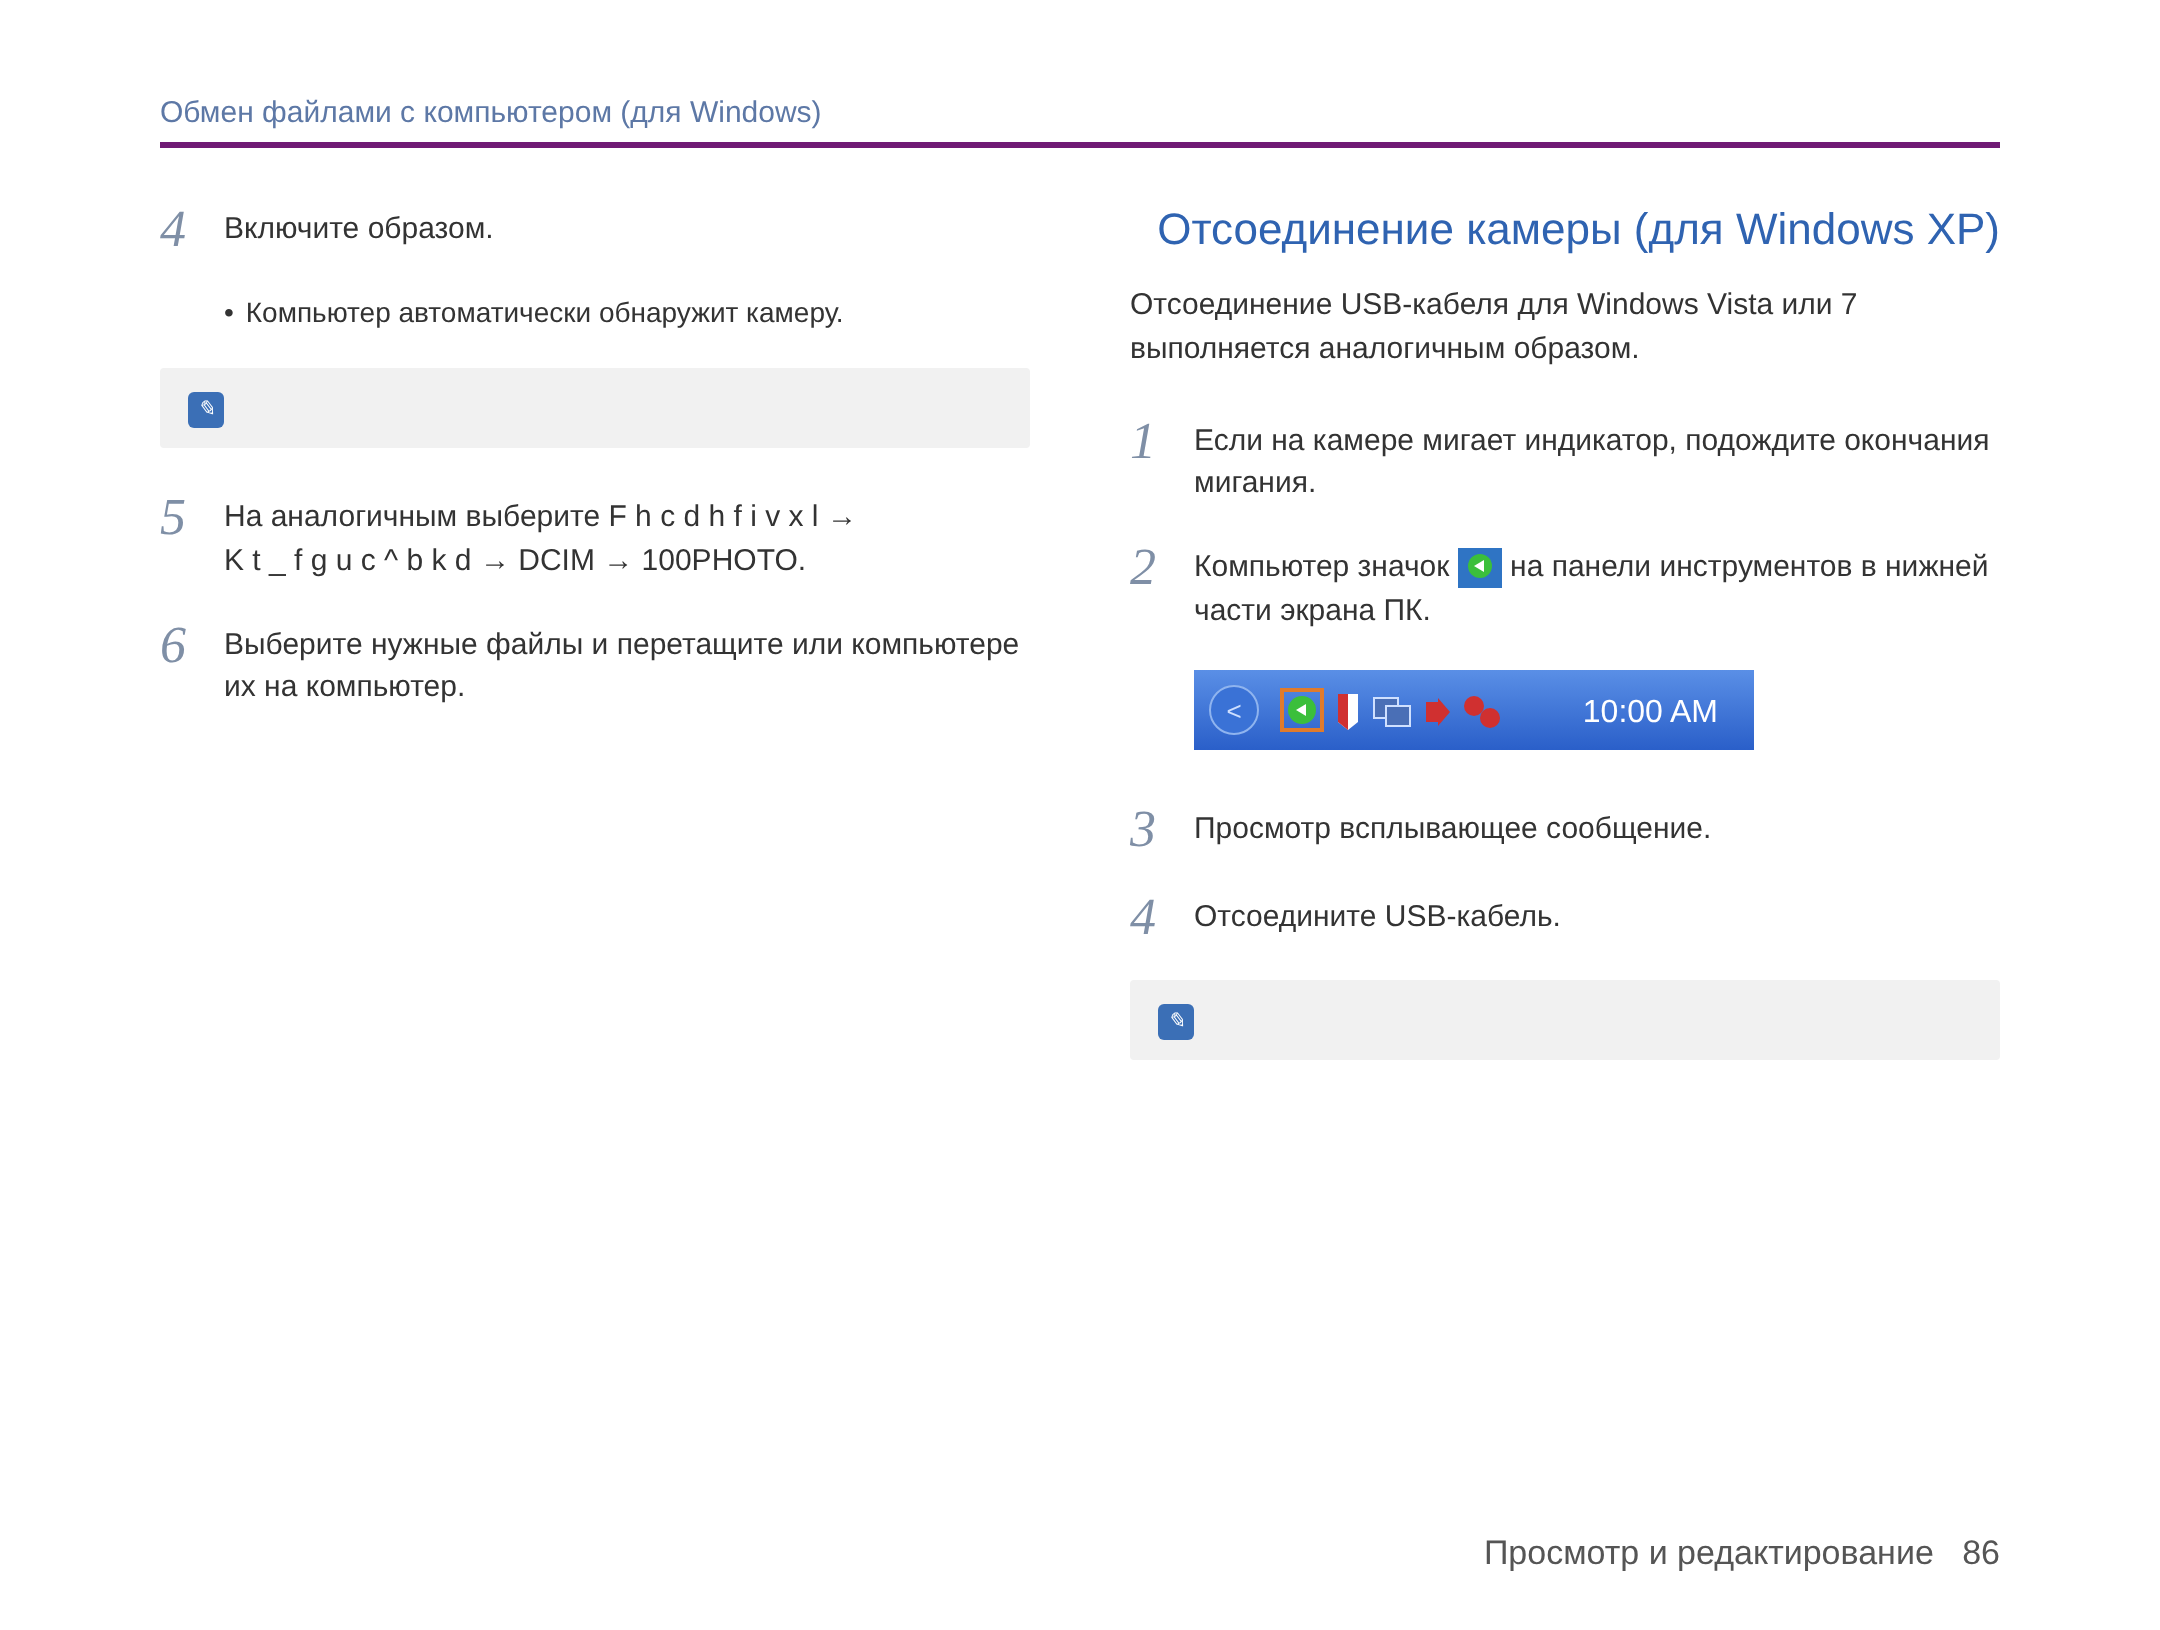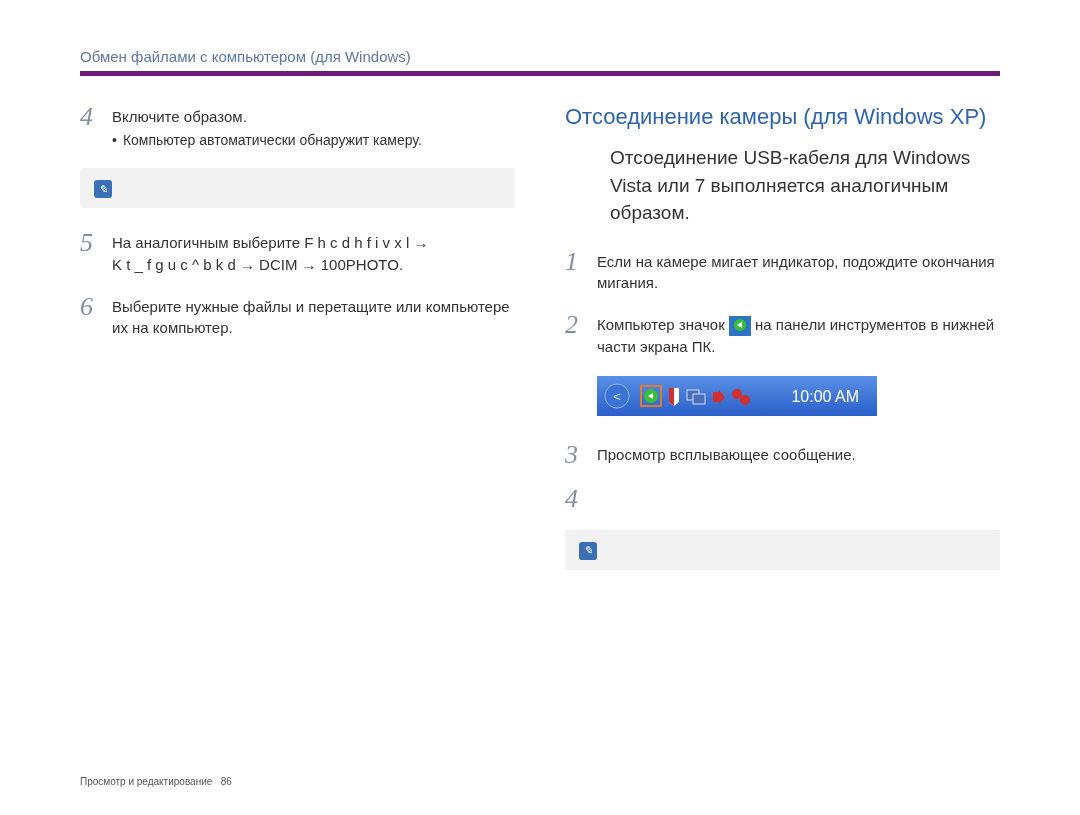"Обмен файлами с компьютером (для" .breadcrumb { border-bottom: 5px solid #701a75 -> 3px solid #701a75 }
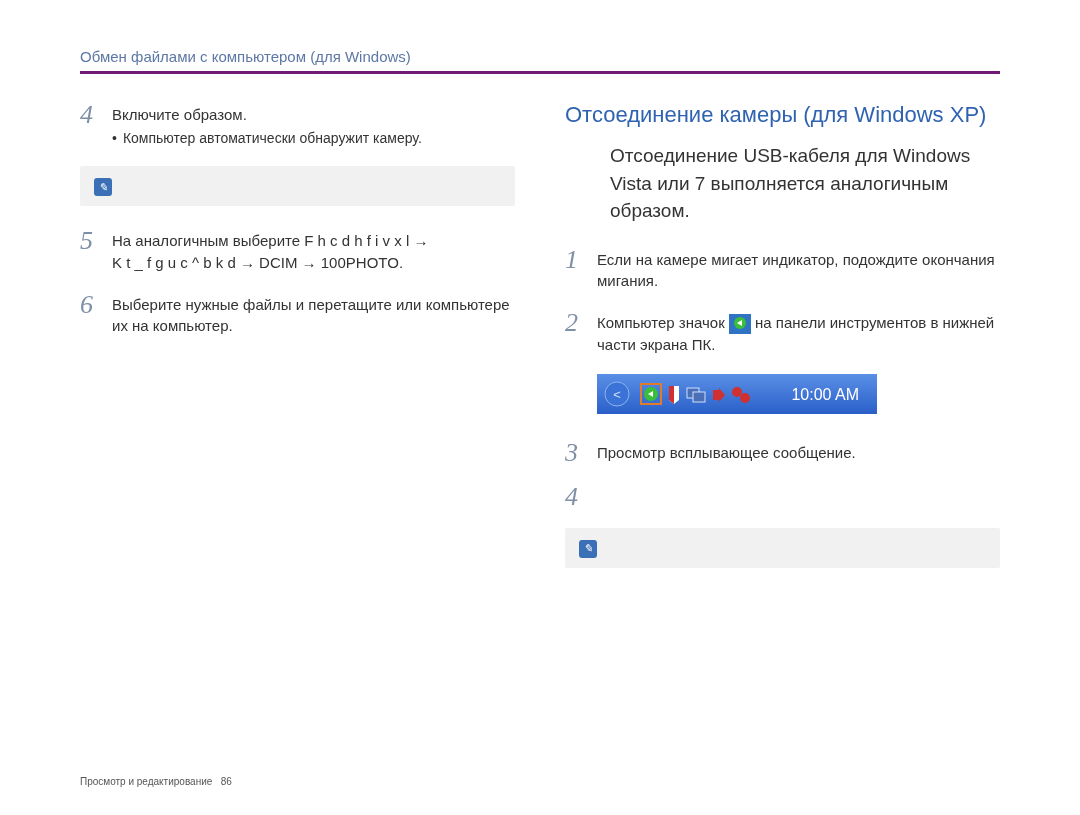"Отсоединение камеры (для Windows XP)" .section-title { text-align: none -> right }
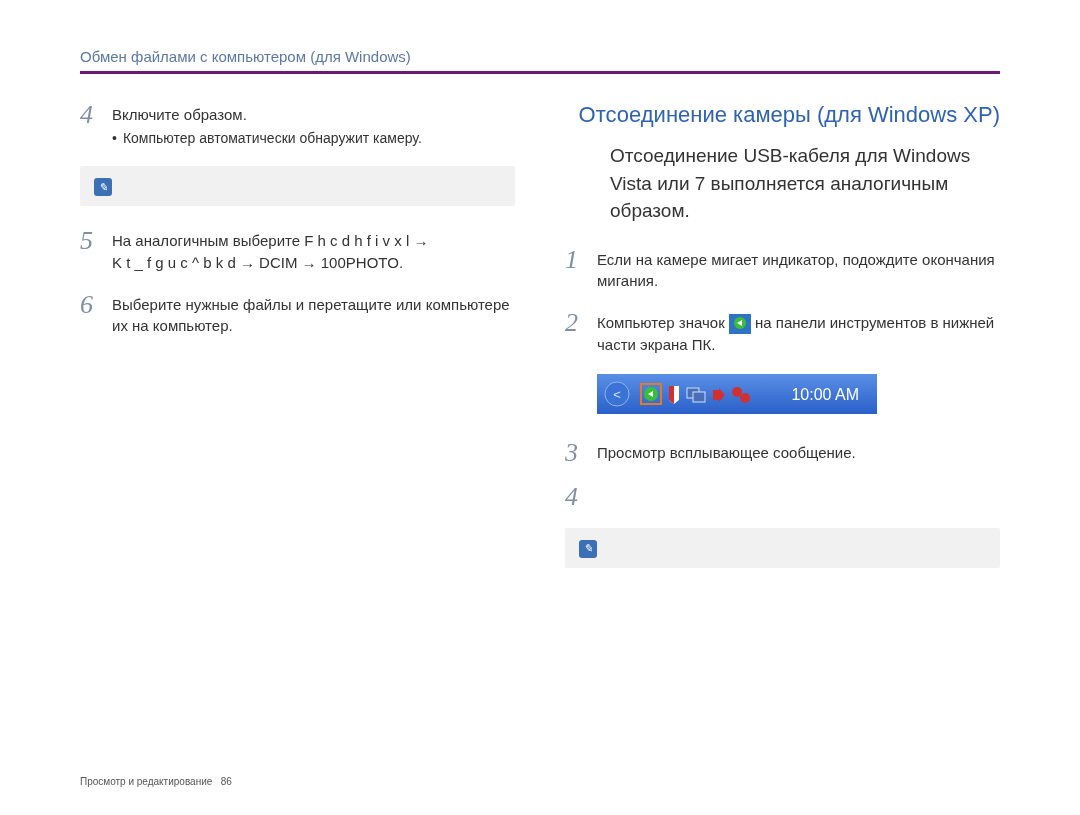"Компьютер автоматически обнаружит" .step-body .sub { margin-top: 2px -> 20px }
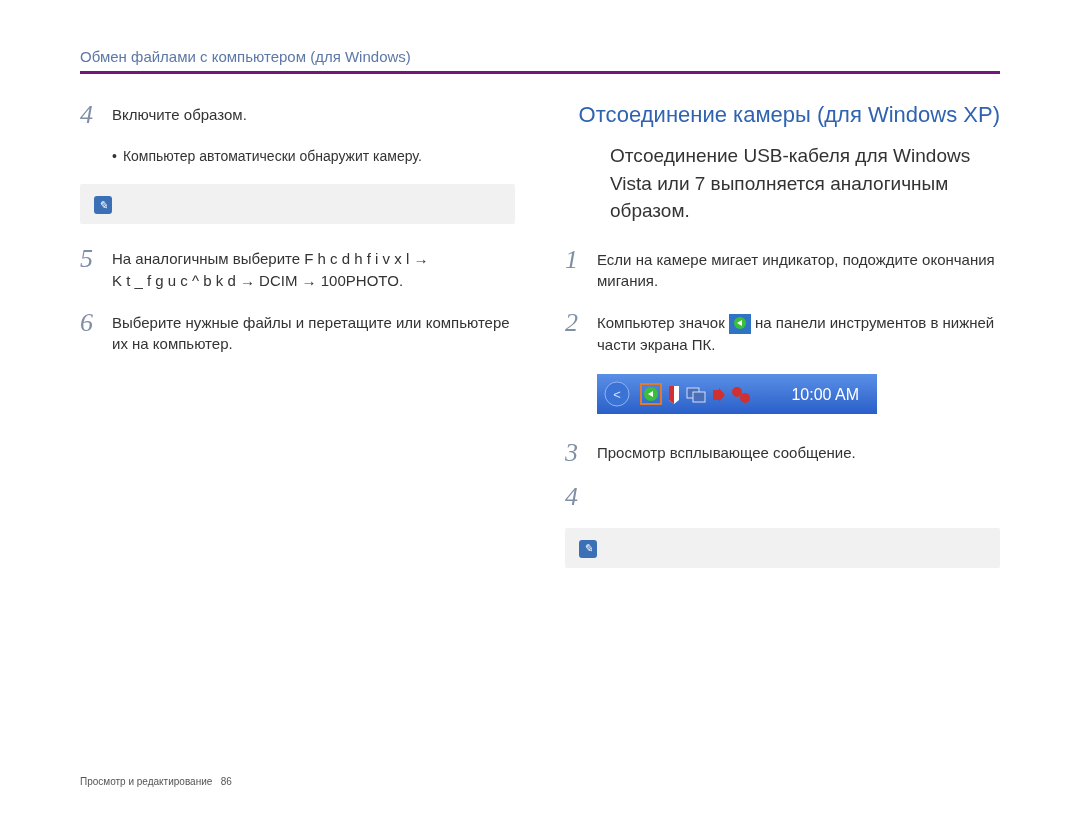"Отсоединение USB-кабеля для Windows" .para { font-size: 19px -> 15px; margin-left: 45px -> none }
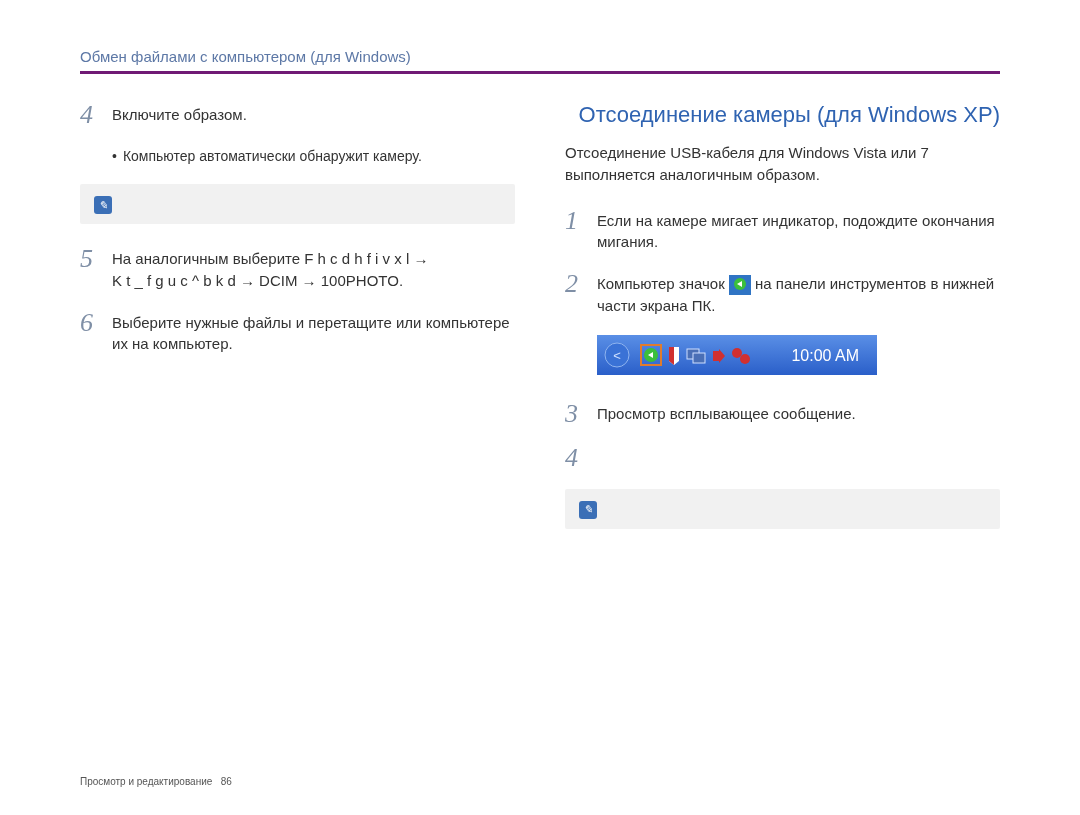"Отсоедините USB-кабель." div.step-body { html: none -> <div>Отсоедините USB-кабель.</div> }
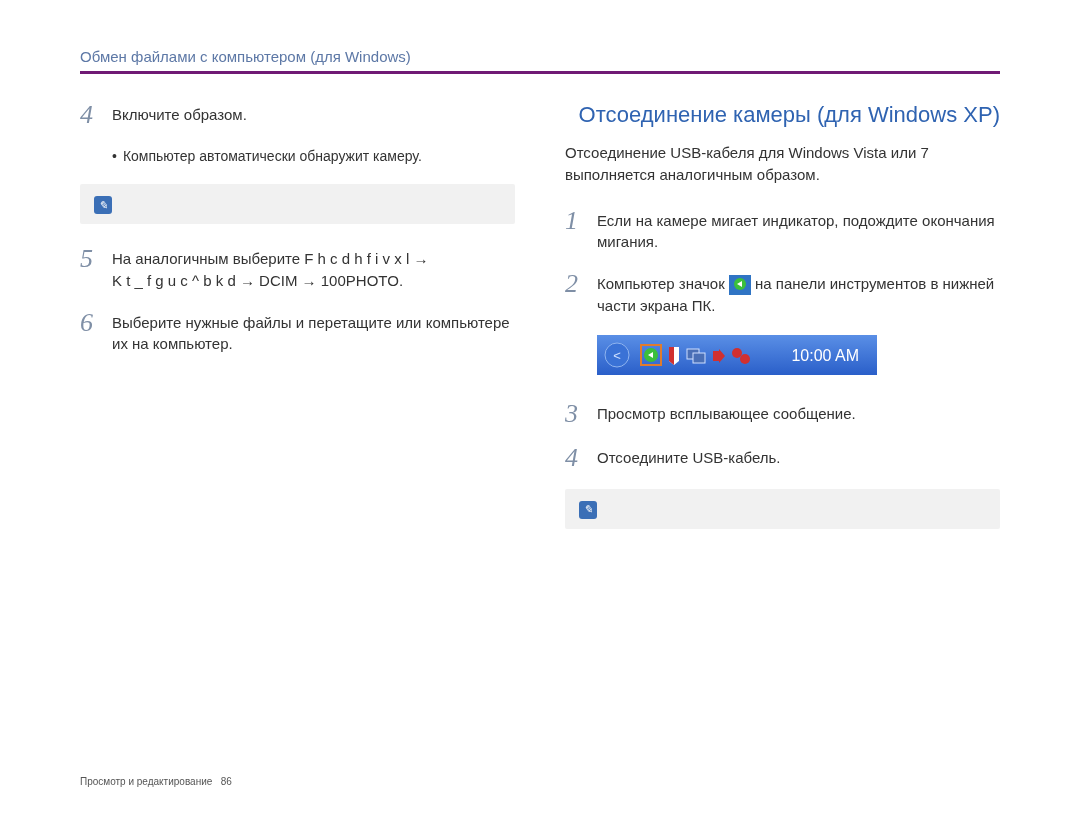"Просмотр и редактирование 86" .footer-area { font-size: 10px -> 17px; text-align: left -> right }
